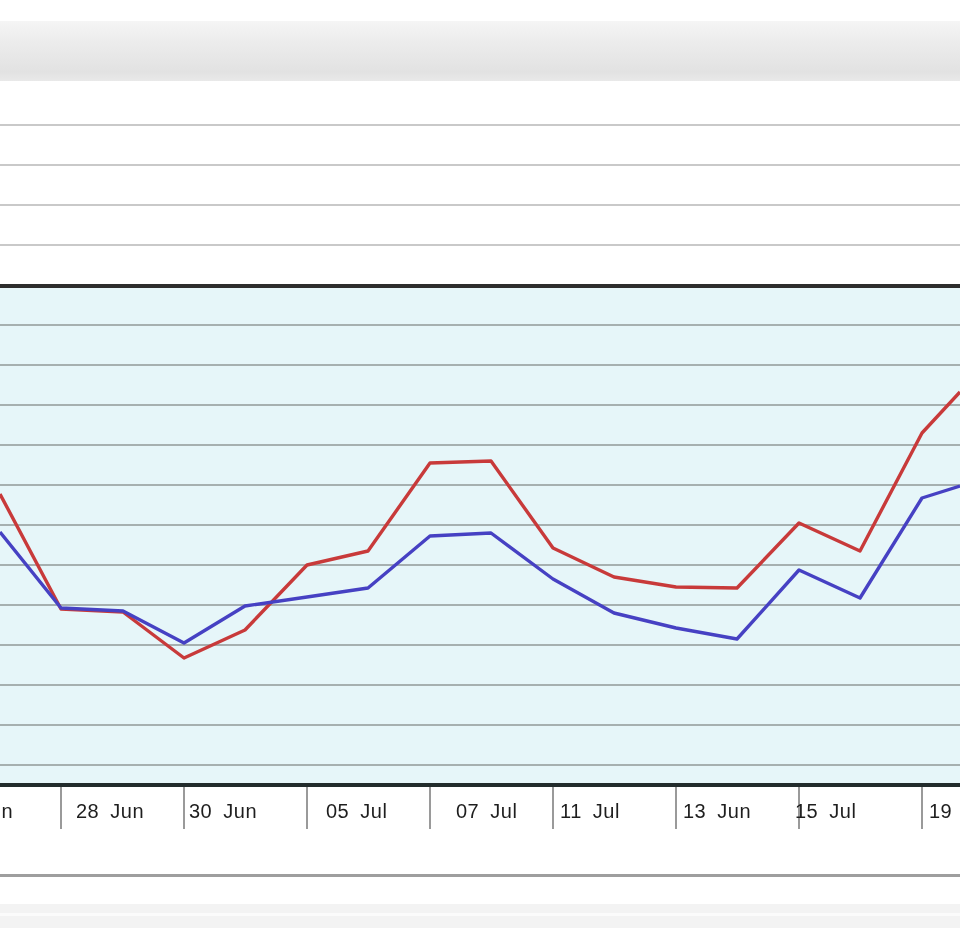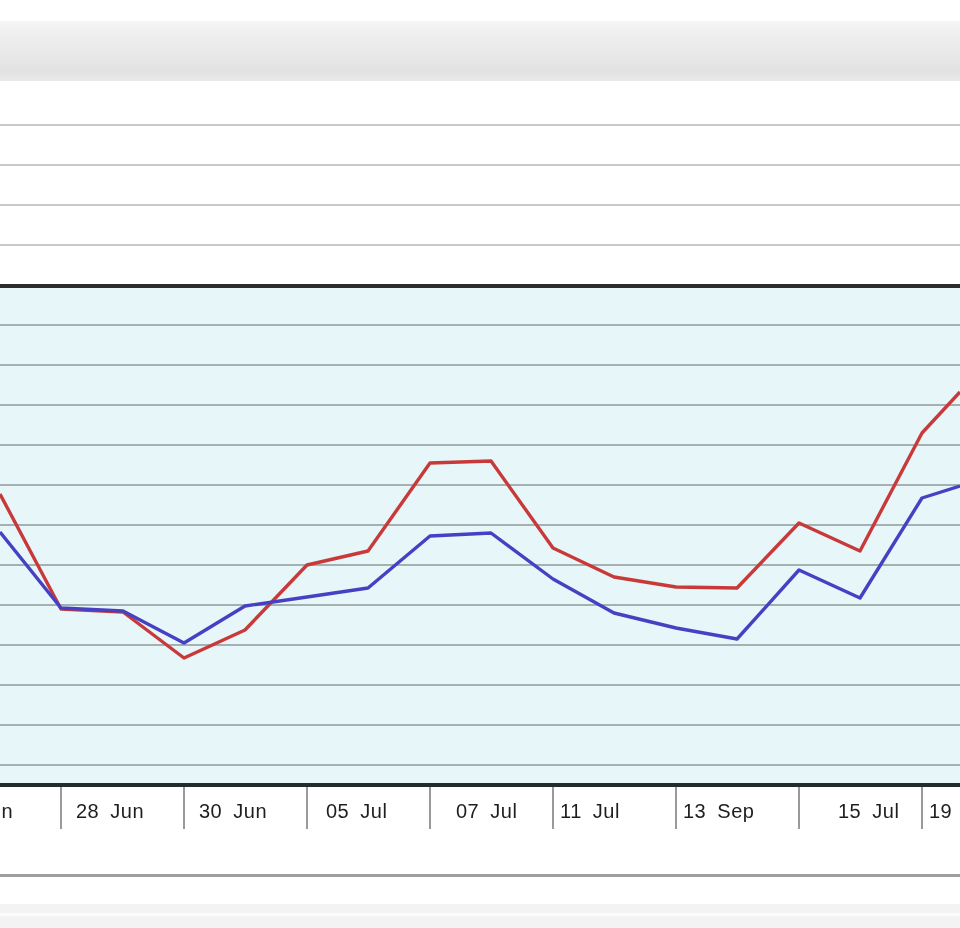"30 Jun" div.x-tick-label { left: 199px -> 189px }
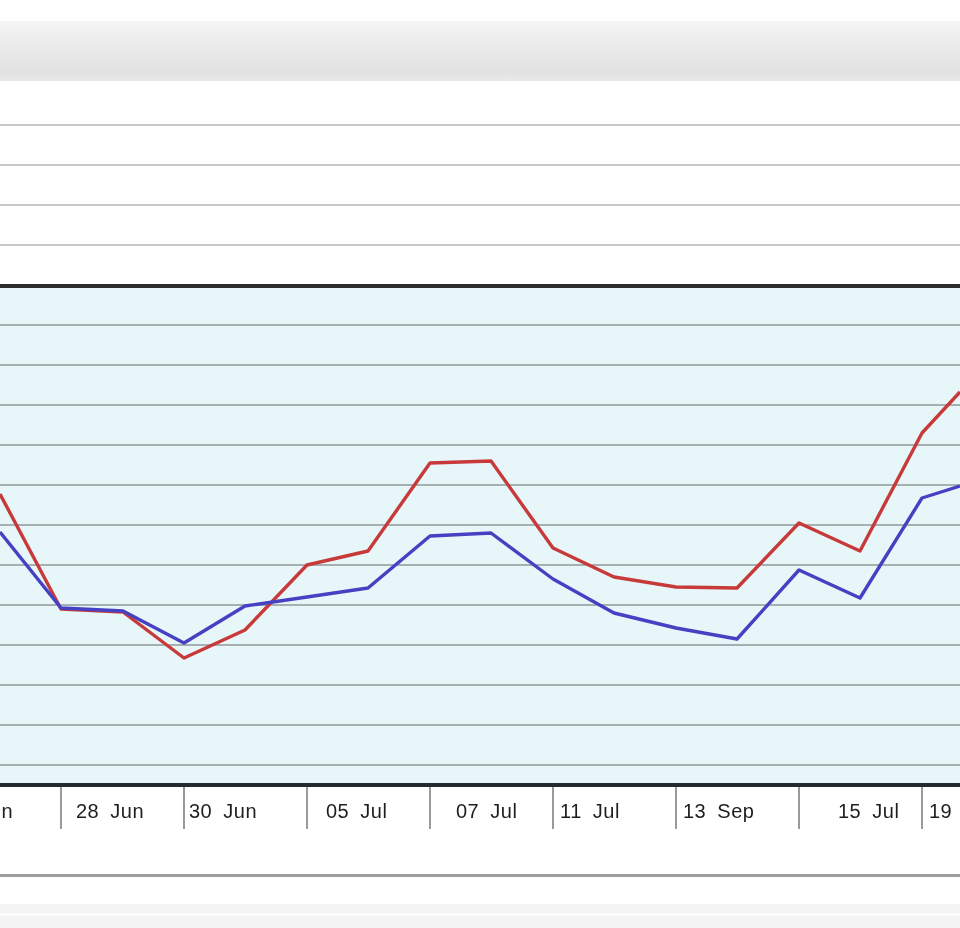"13 Sep" div.x-tick-label { text: Sep -> Jun }
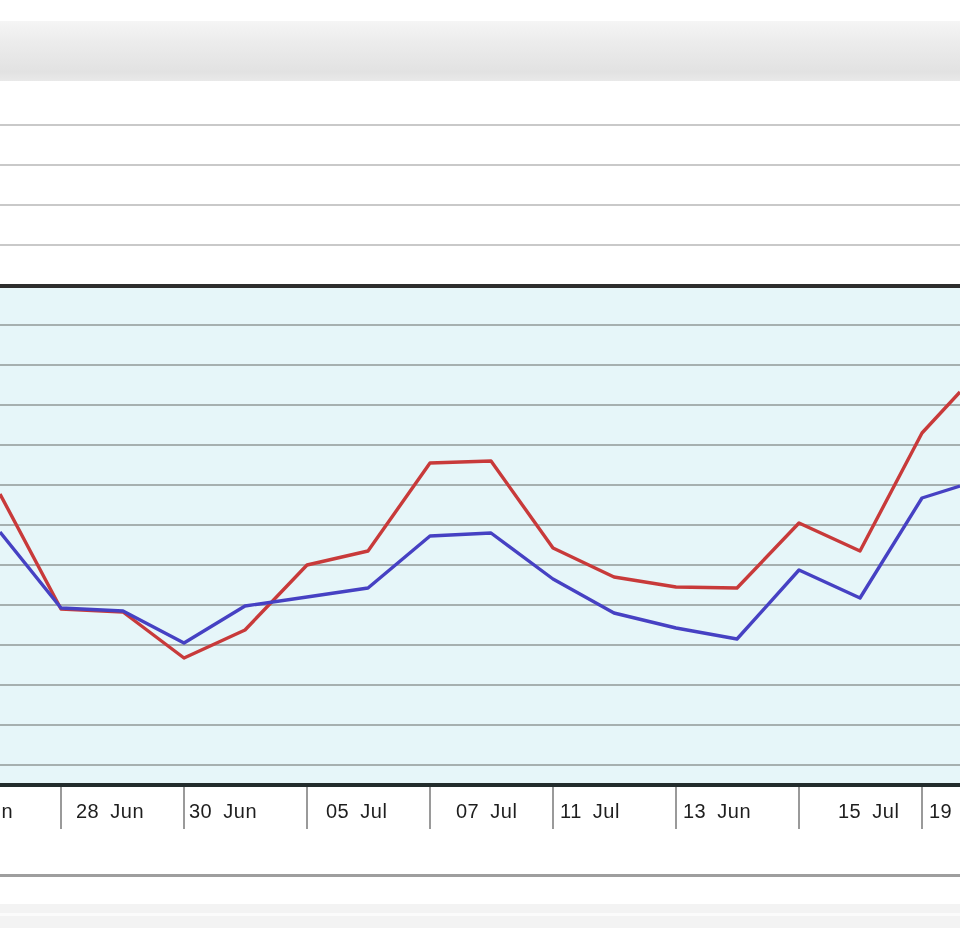"15 Jul" div.x-tick-label { left: 838px -> 795px }
